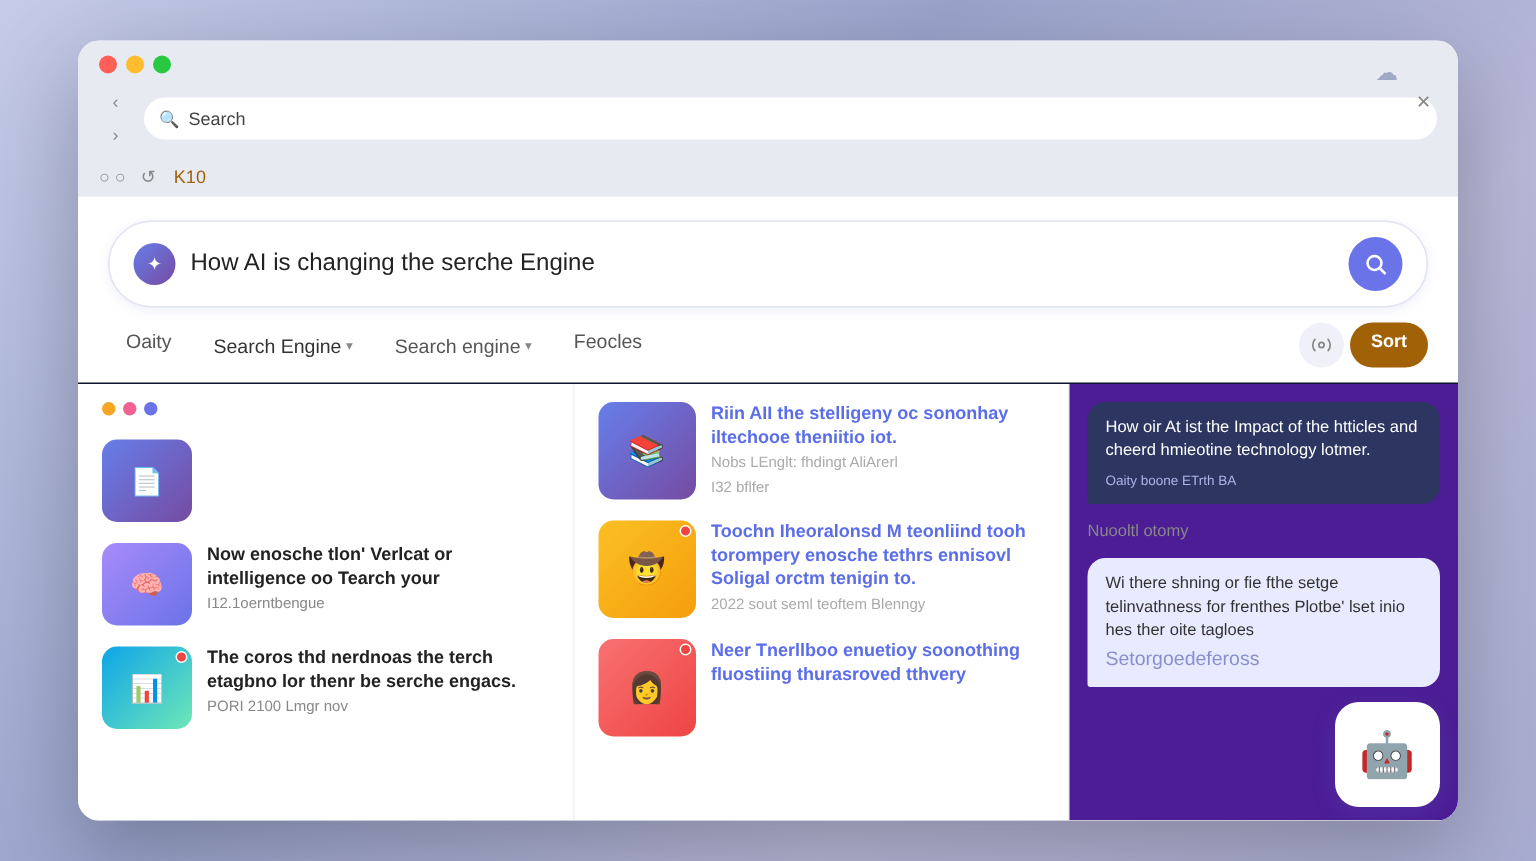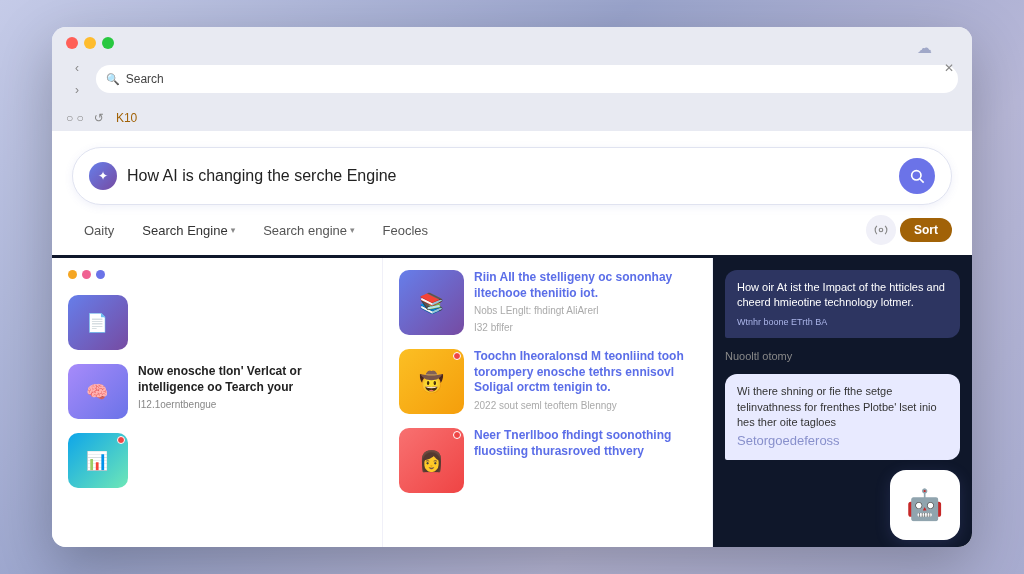"Oaity" .filter-tabs { align-items: center -> none; border-bottom: 3px solid #0f172a -> 1px solid #0f172a }
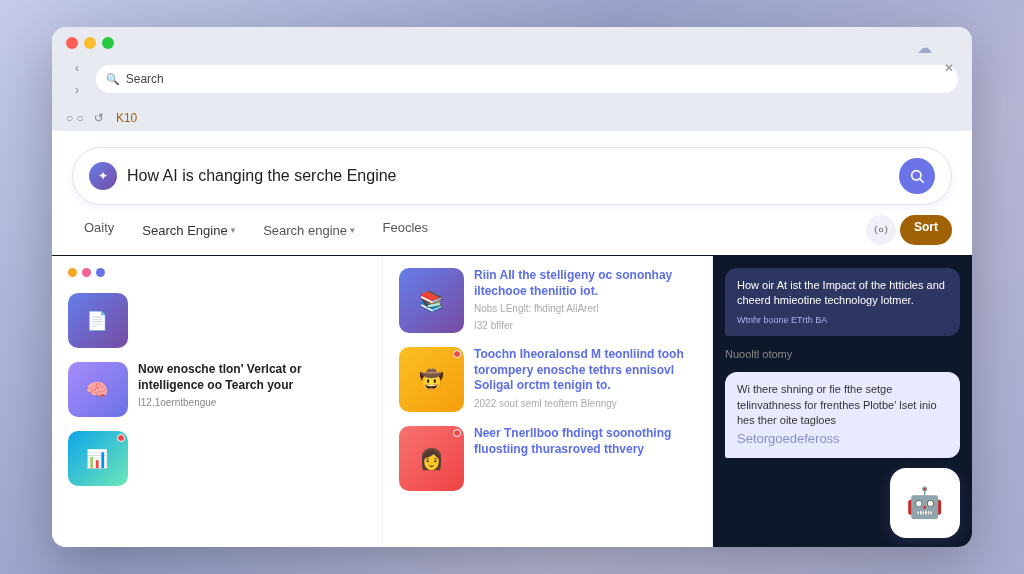"How oir At ist the" .right-col { background: #0f172a -> #4c1d95 }
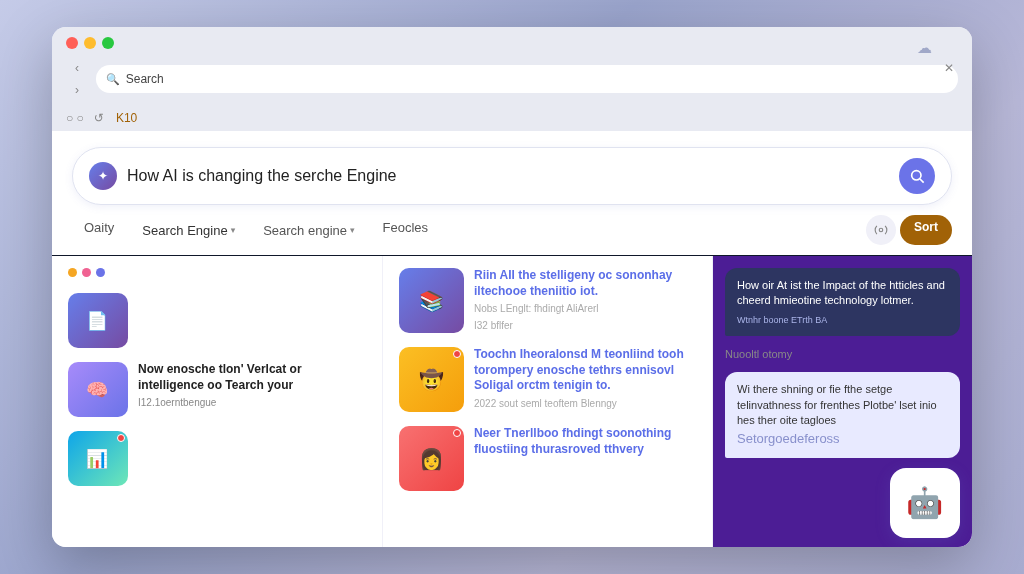"Wtnhr boone ETrth BA" div.source { text: Wtnhr -> Oaity }
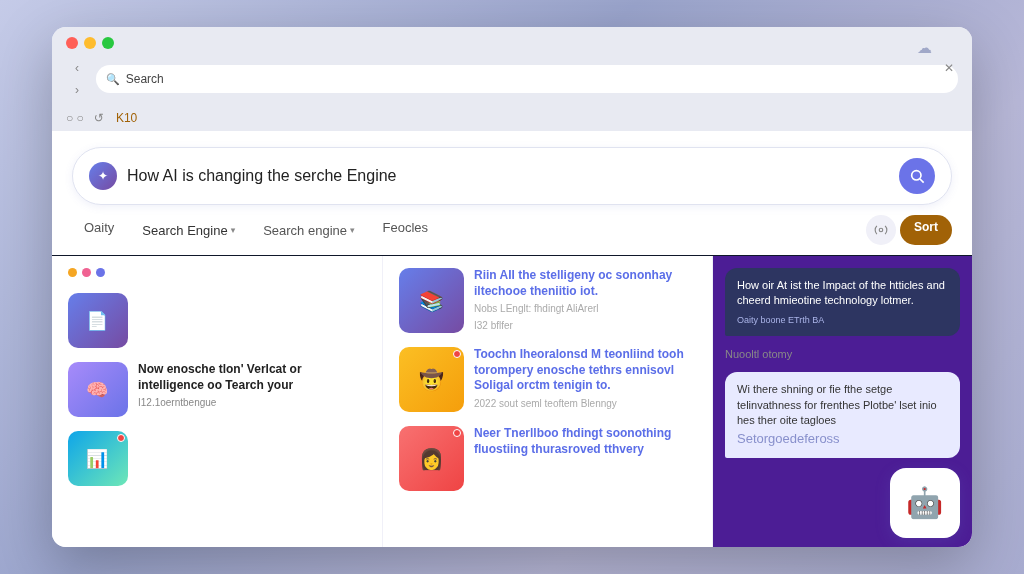"The coros thd nerdnoas the" div.result-text { html: none -> <div> <h4>The coros thd nerdnoas the terch etagbno lor thenr be serche engacs.</h4> <p>PORI 2100 Lmgr nov</p> </div> }
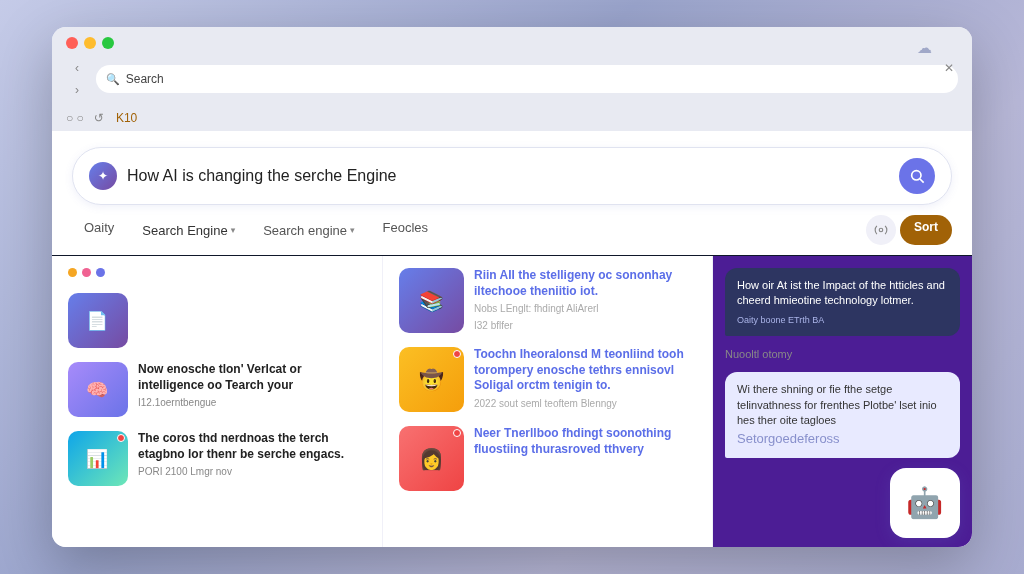"Neer Tnerllboo fhdingt soonothing" h4 { text: fhdingt -> enuetioy }
